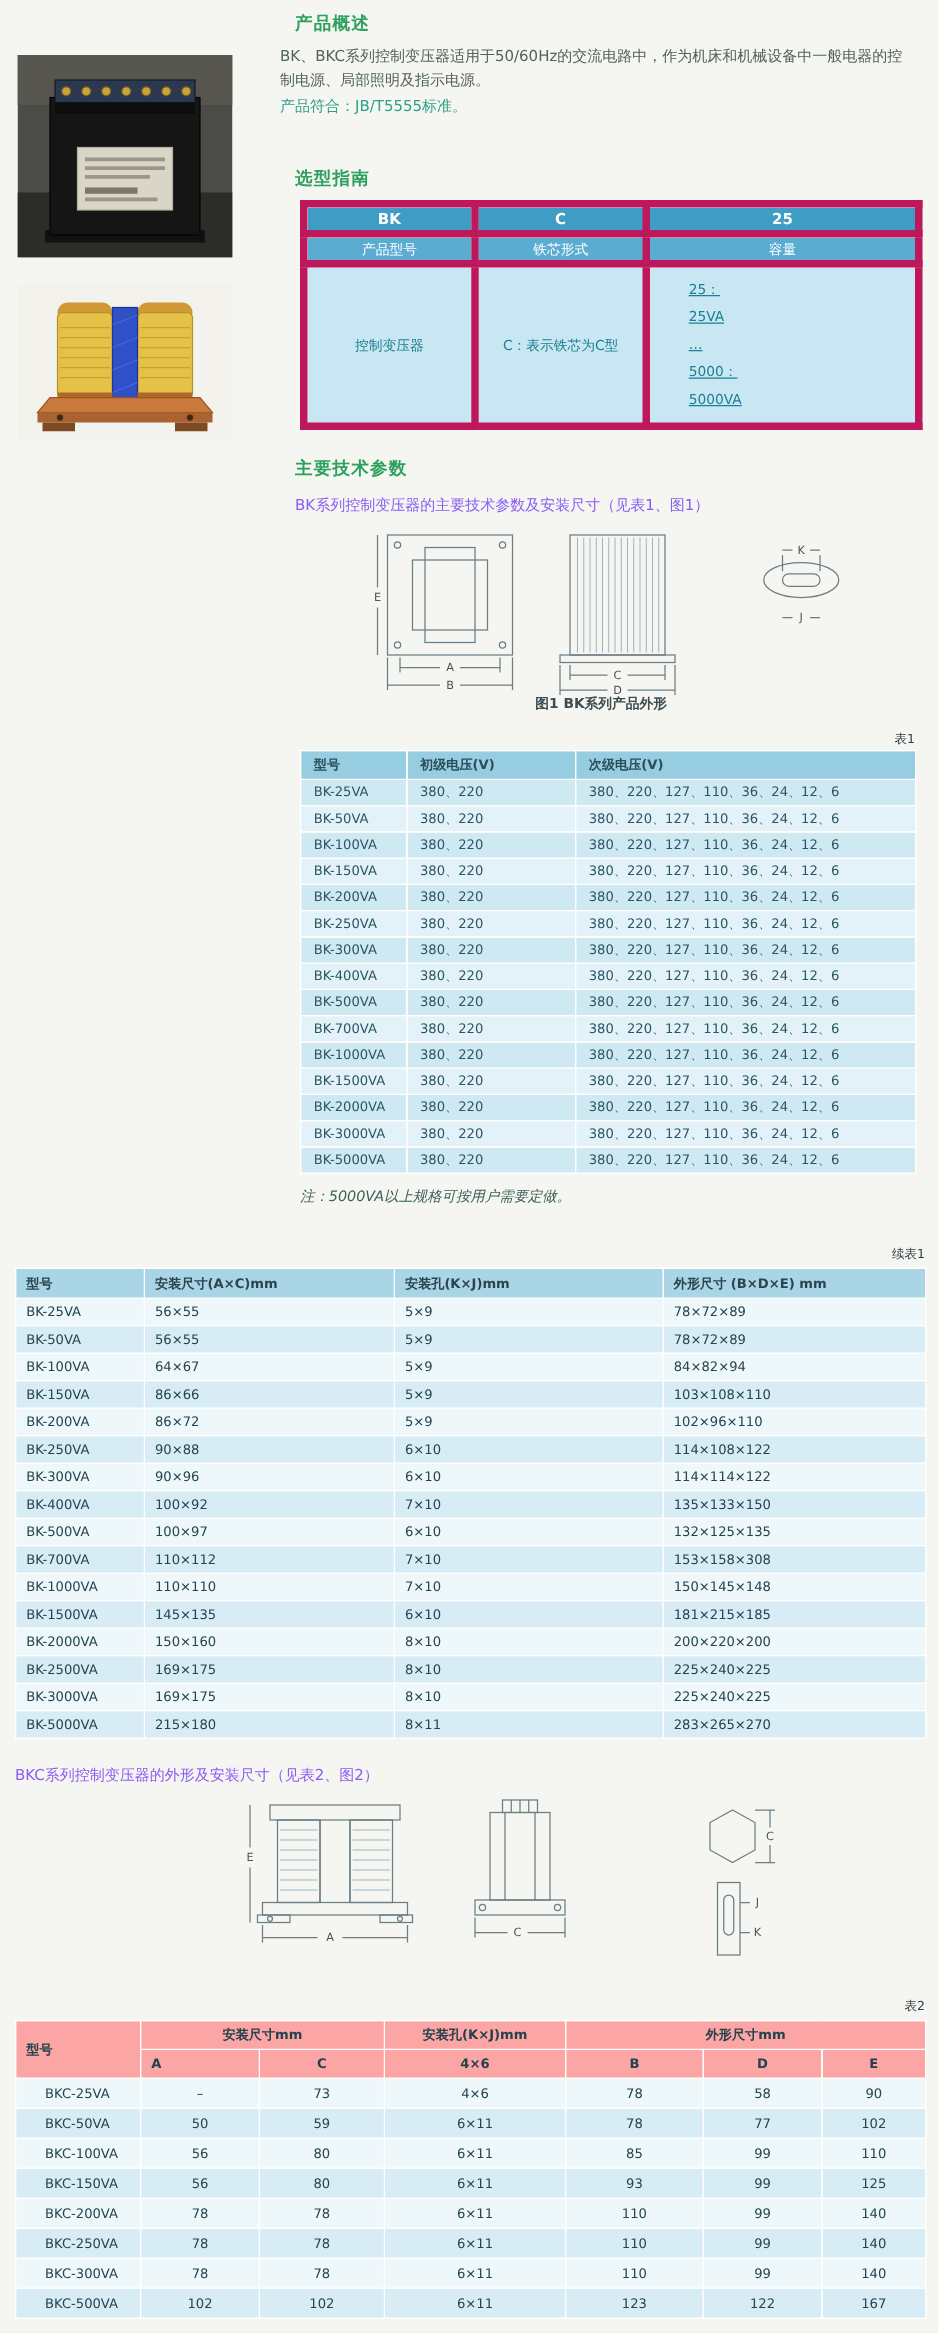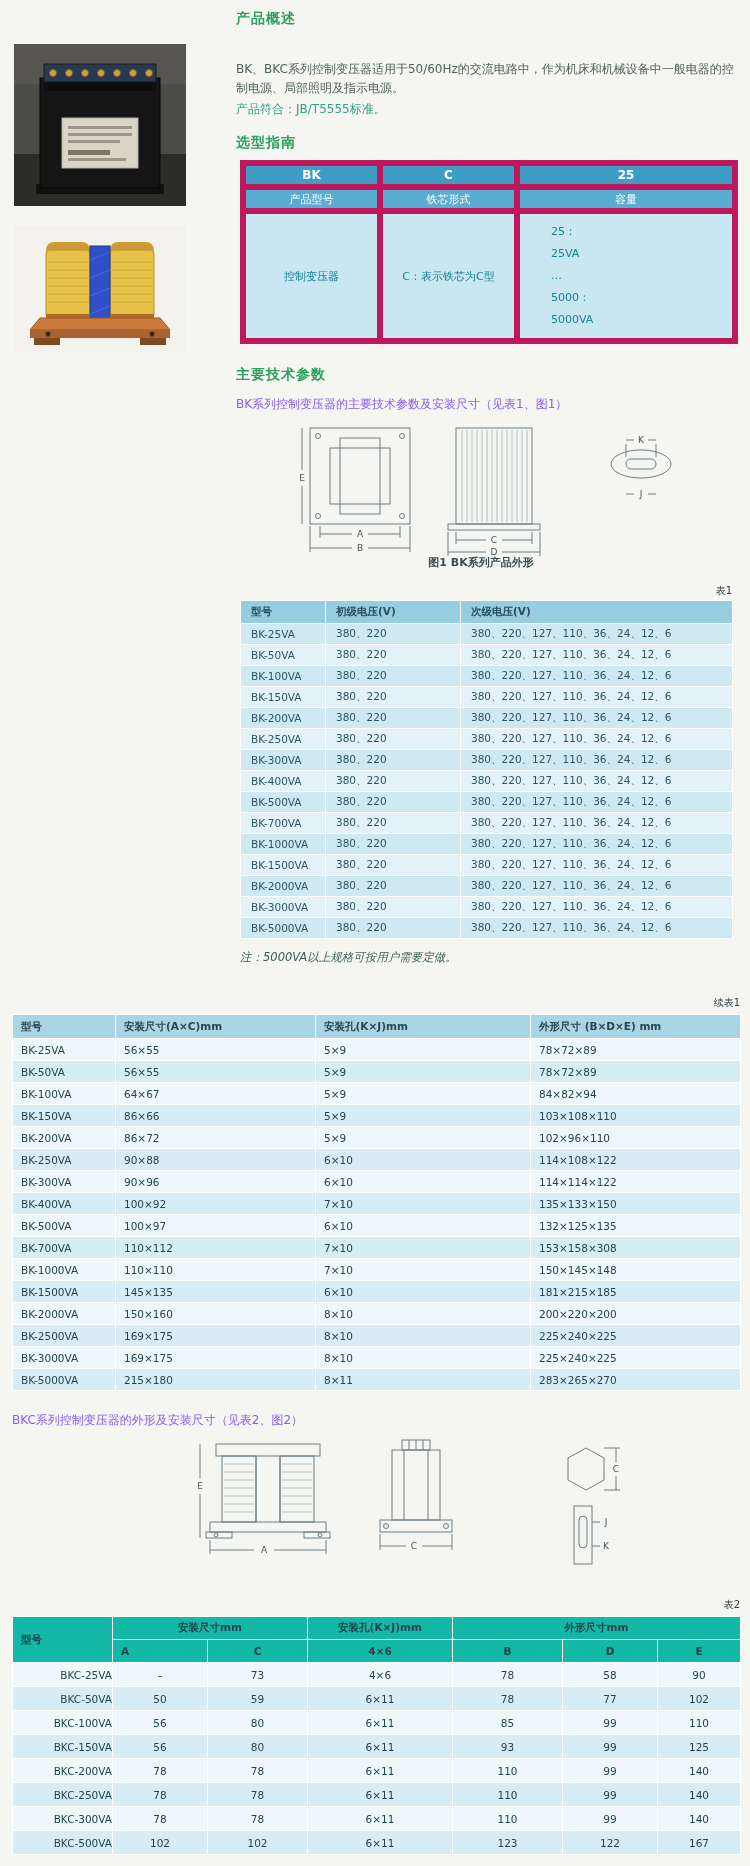"BK、BKC系列控制变压器适用于50/60Hz的交流电路中，作为机床和机械设备中" div.abs { left: 236px -> 224px; margin-top: 24px -> none }
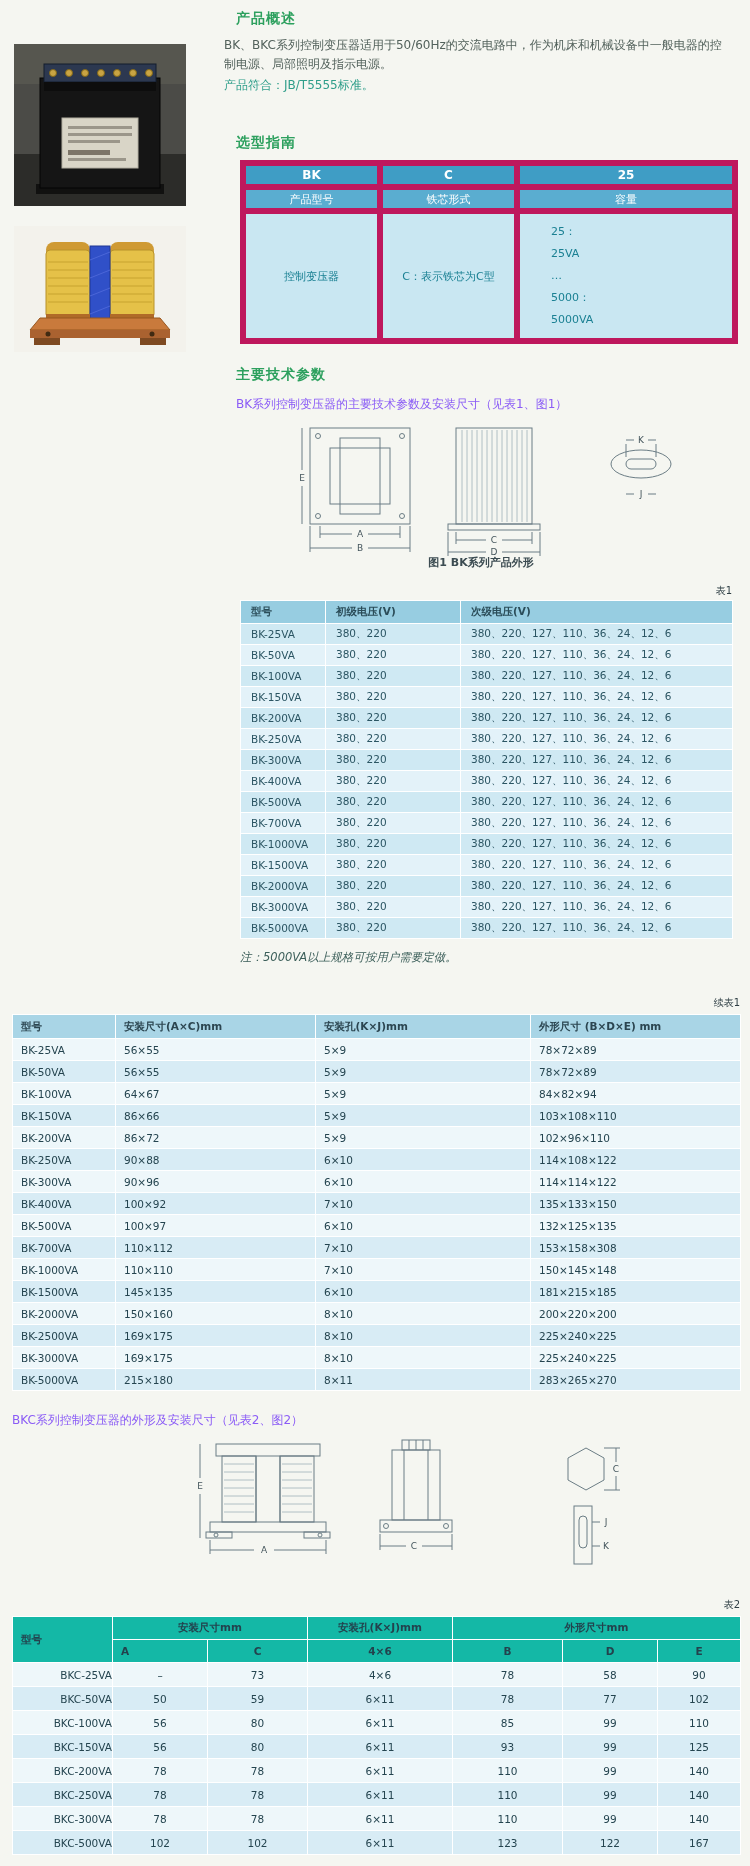"25：" .cap-cell { text-decoration: none -> underline }
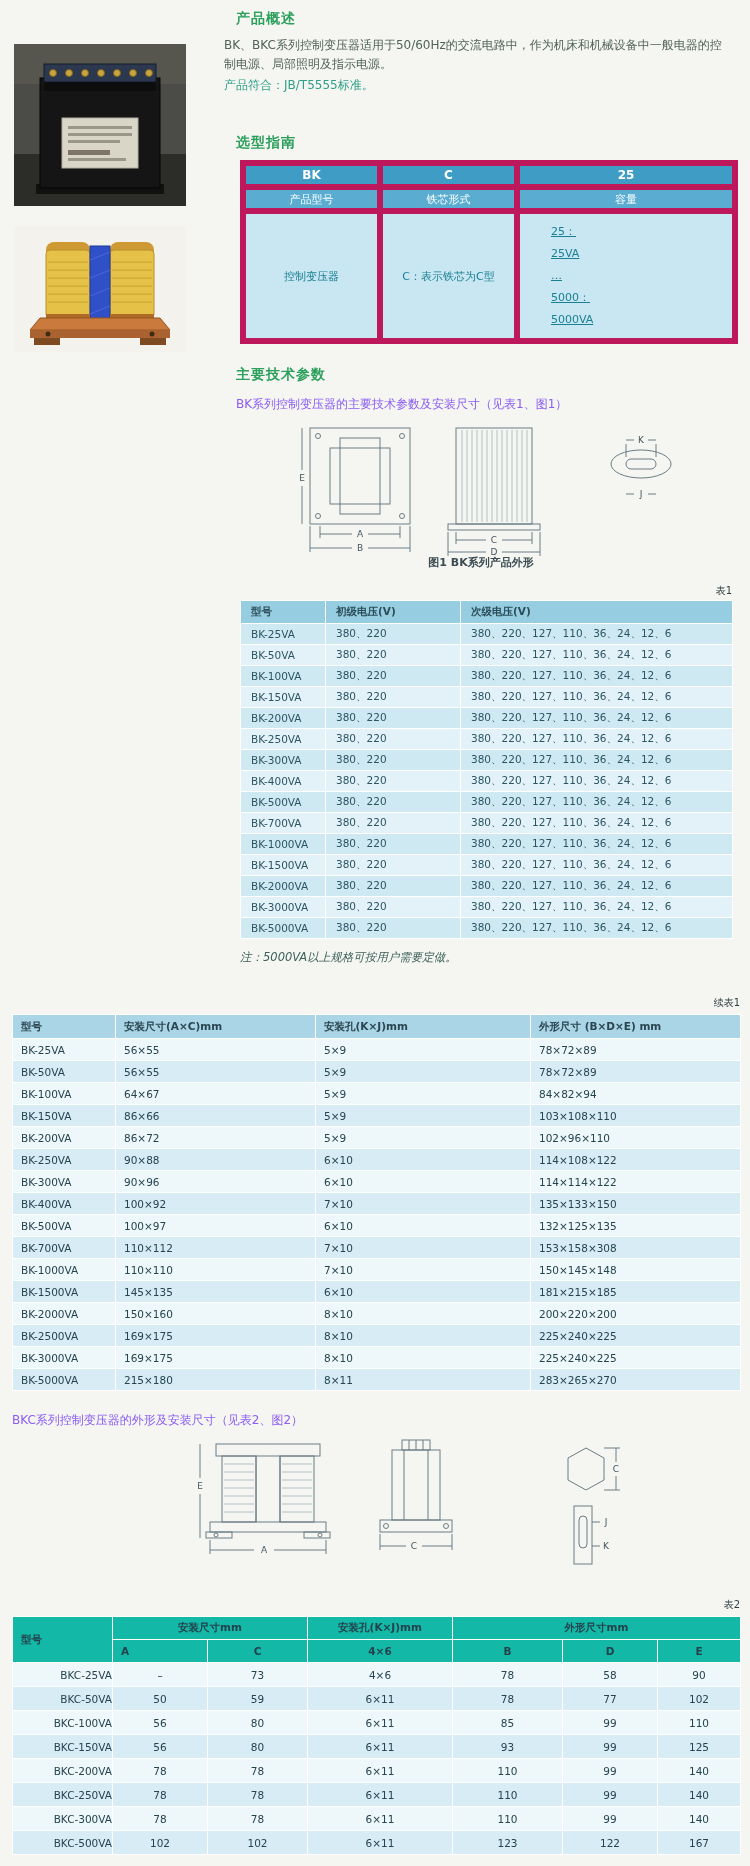"安装尺寸mm" .t2 th { background: #14b8a6 -> #fca5a5 }
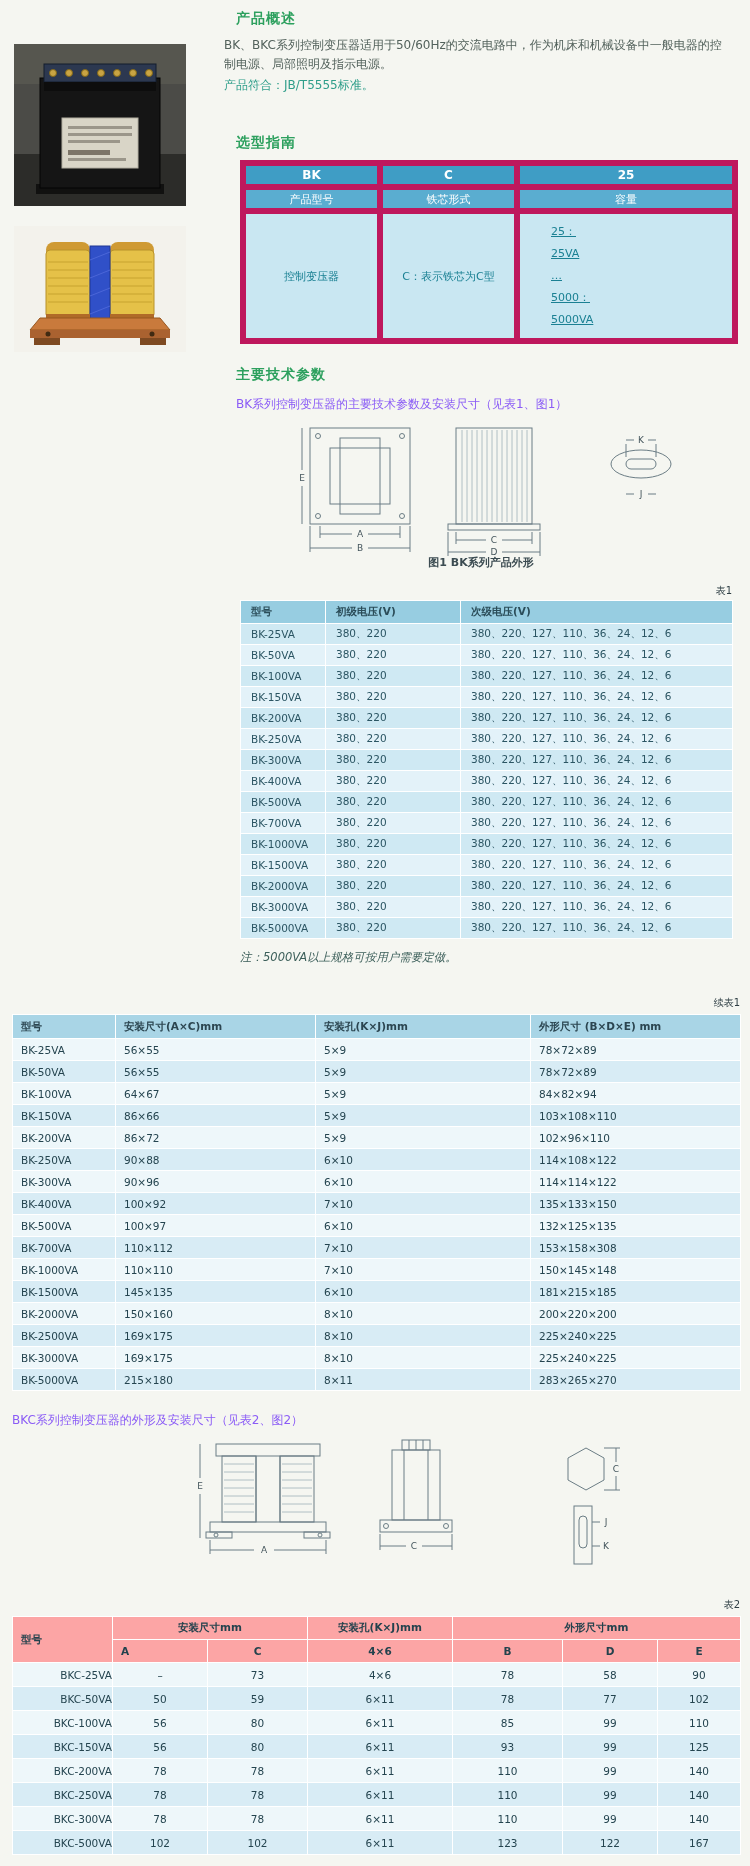"BKC-25VA" .t2 td:first-child { padding-left: 4px -> 23px; text-align: right -> left }
